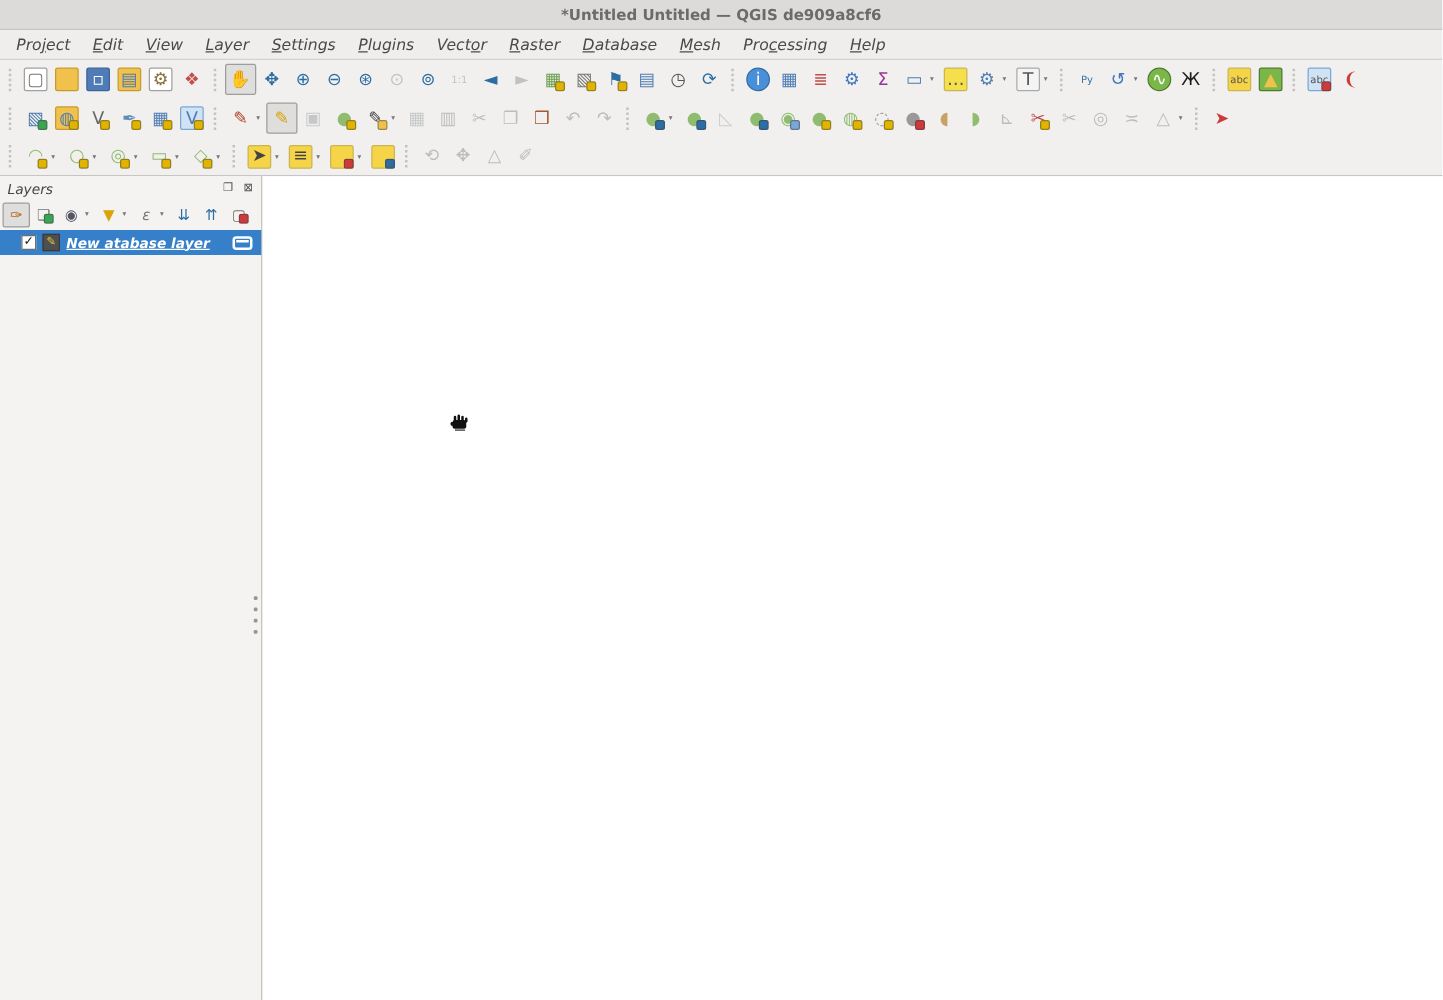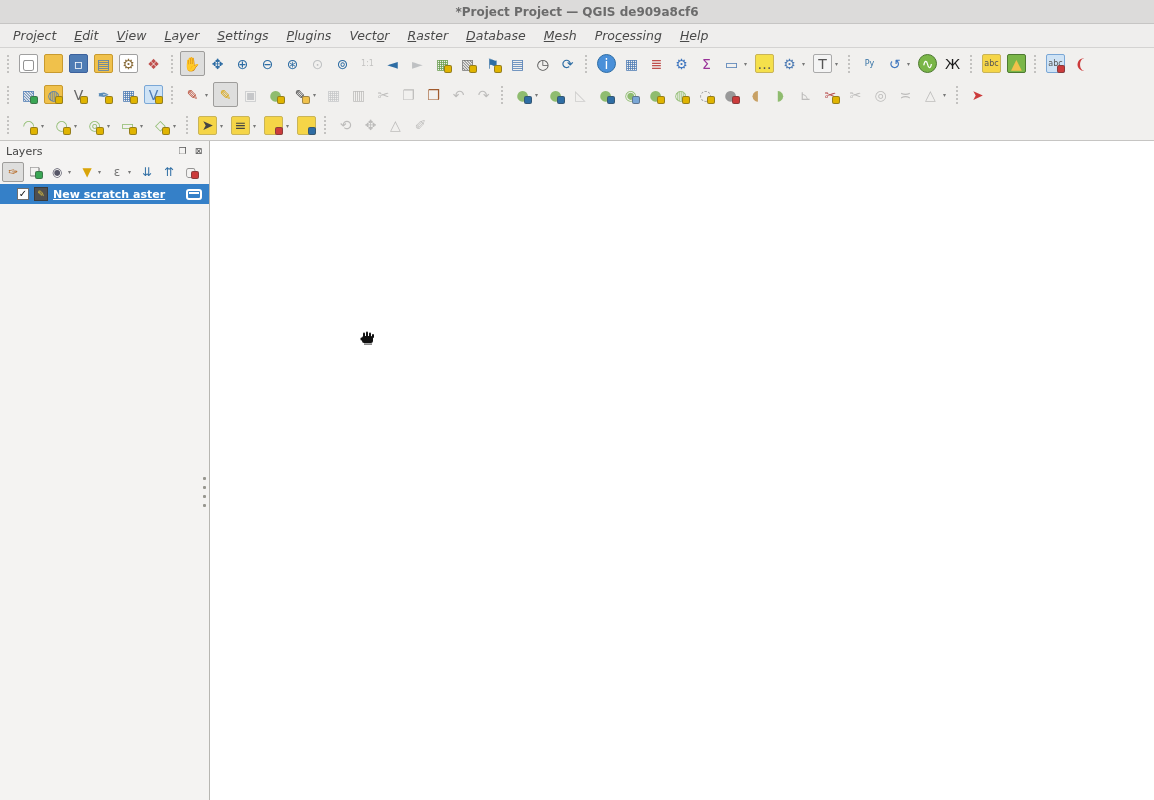"*Project Project — QGIS de909a8cf6" span { text: Project Project -> Untitled Untitled }
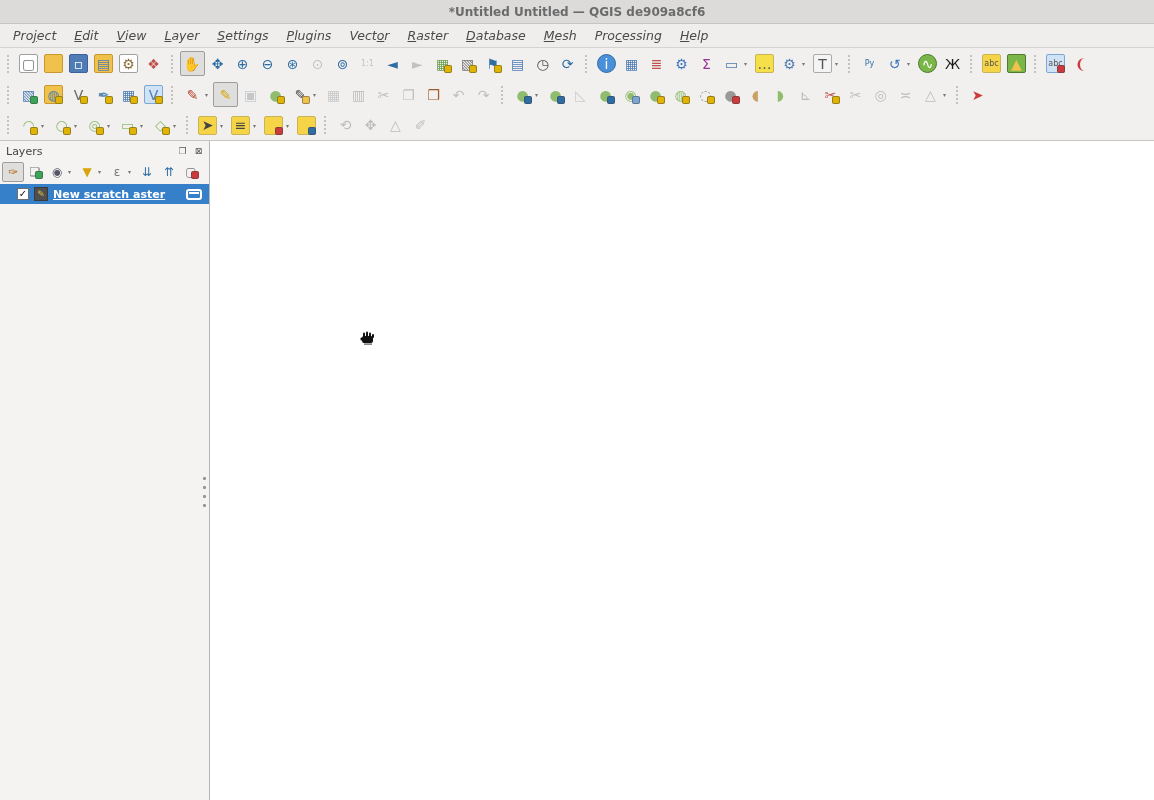"Layers" .main { font-style: none -> italic }
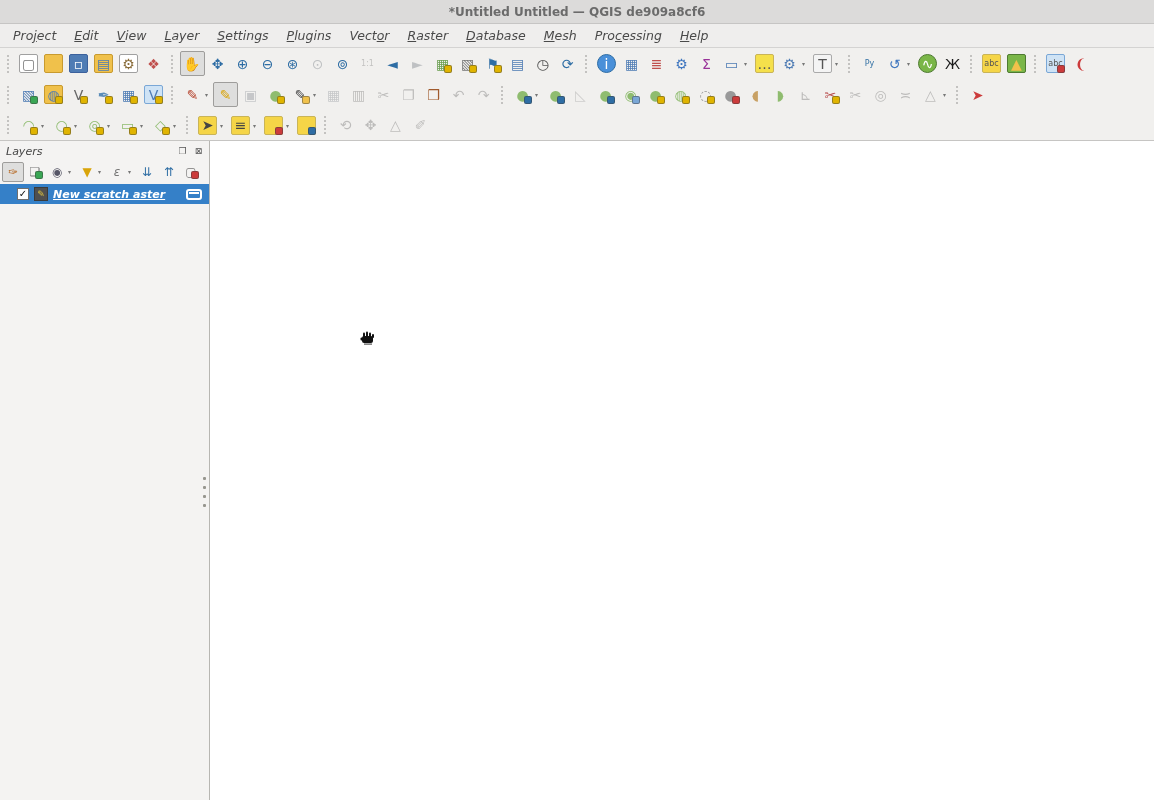"New scratch aster" span.layer-label { text: scratch aster -> atabase layer }
